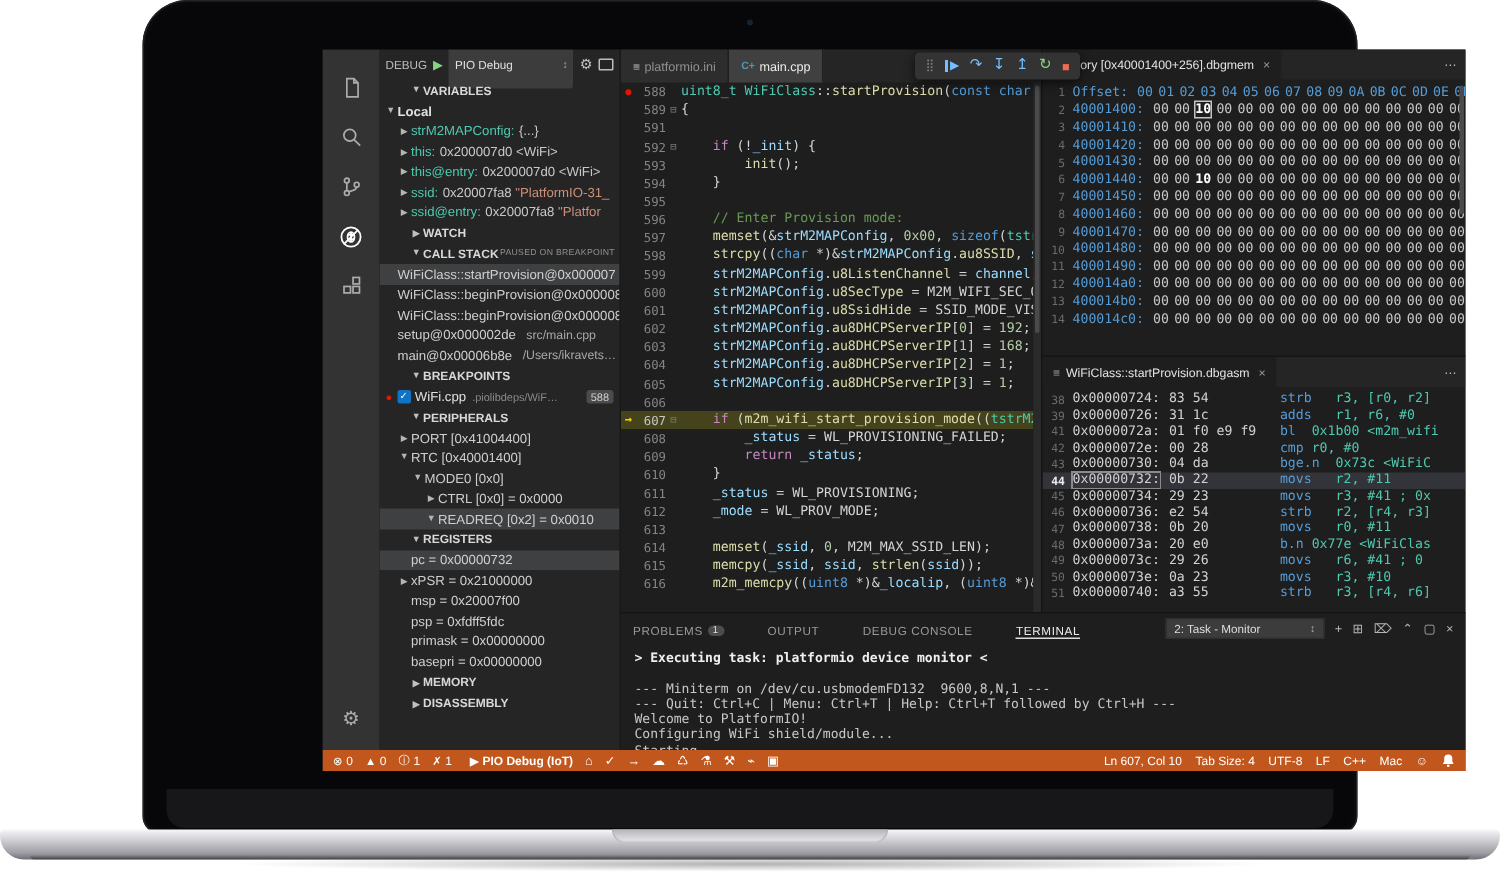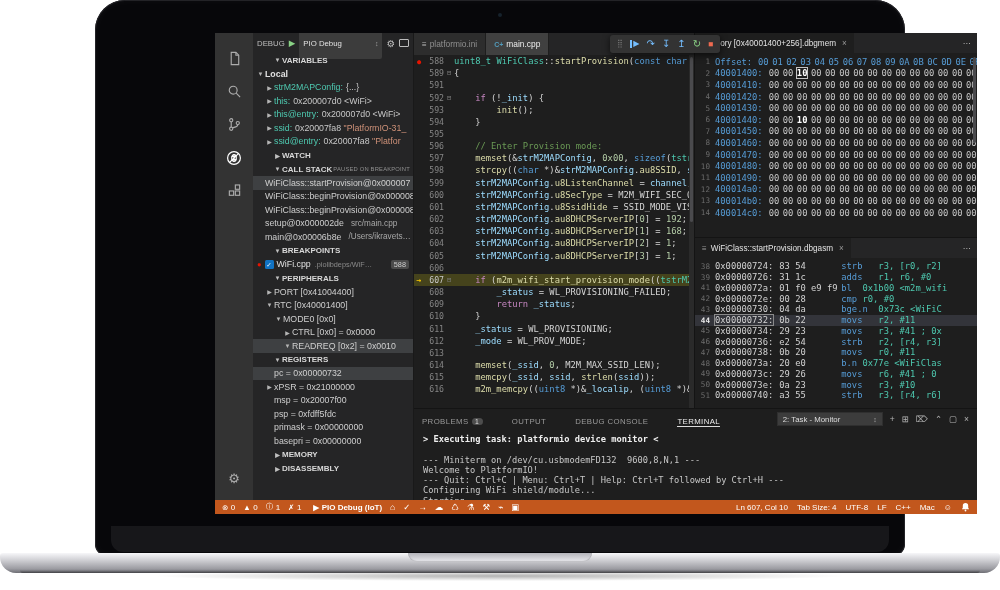"strb r3, [r0, r2]" .ains { margin: 0 -> 12px }
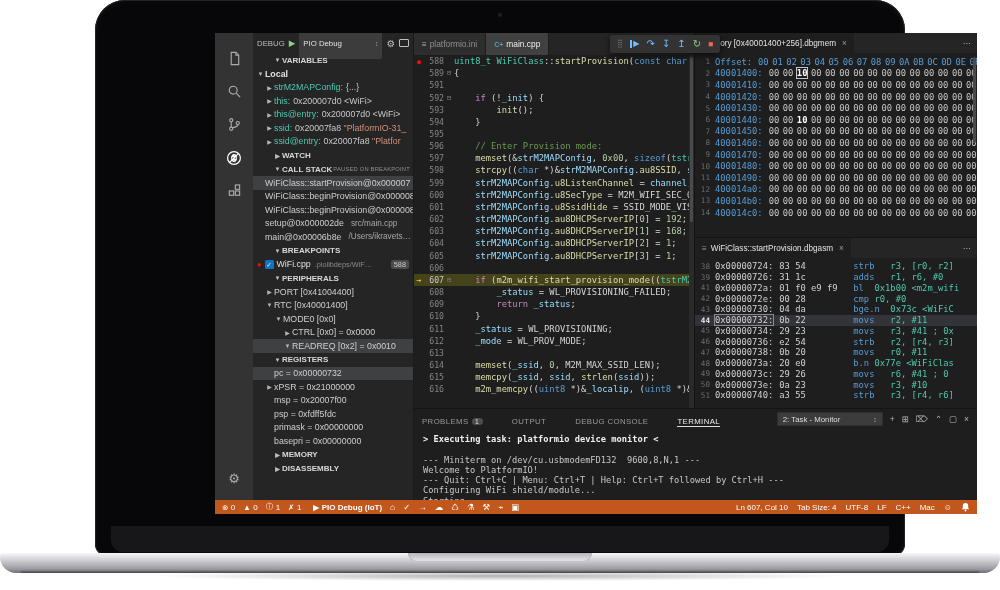"Welcome to PlatformIO!" pre.tl { order: before "--- Quit: Ctrl+C | Menu:" -> after "--- Quit: Ctrl+C | Menu:" }
